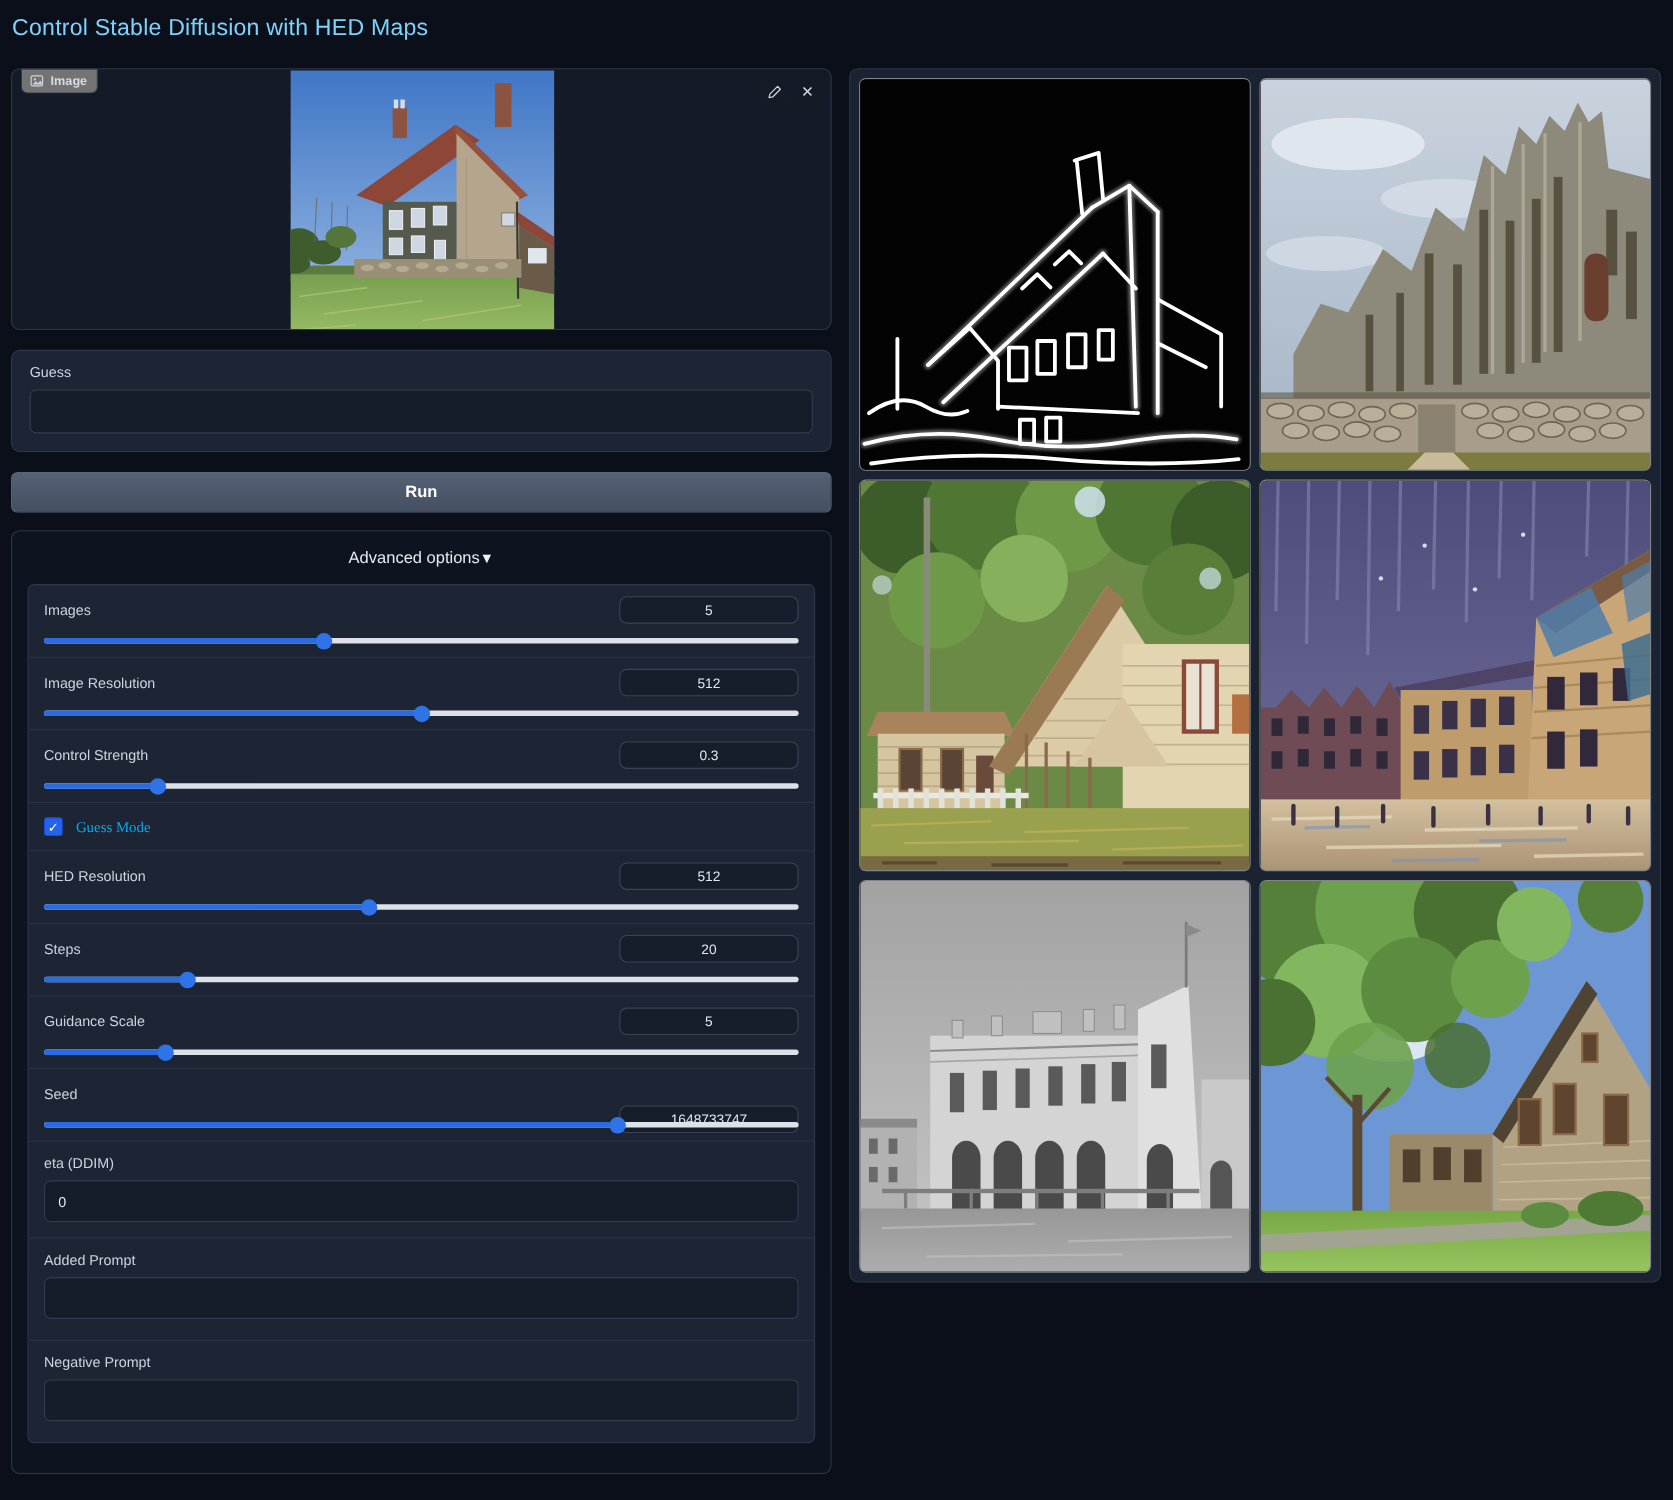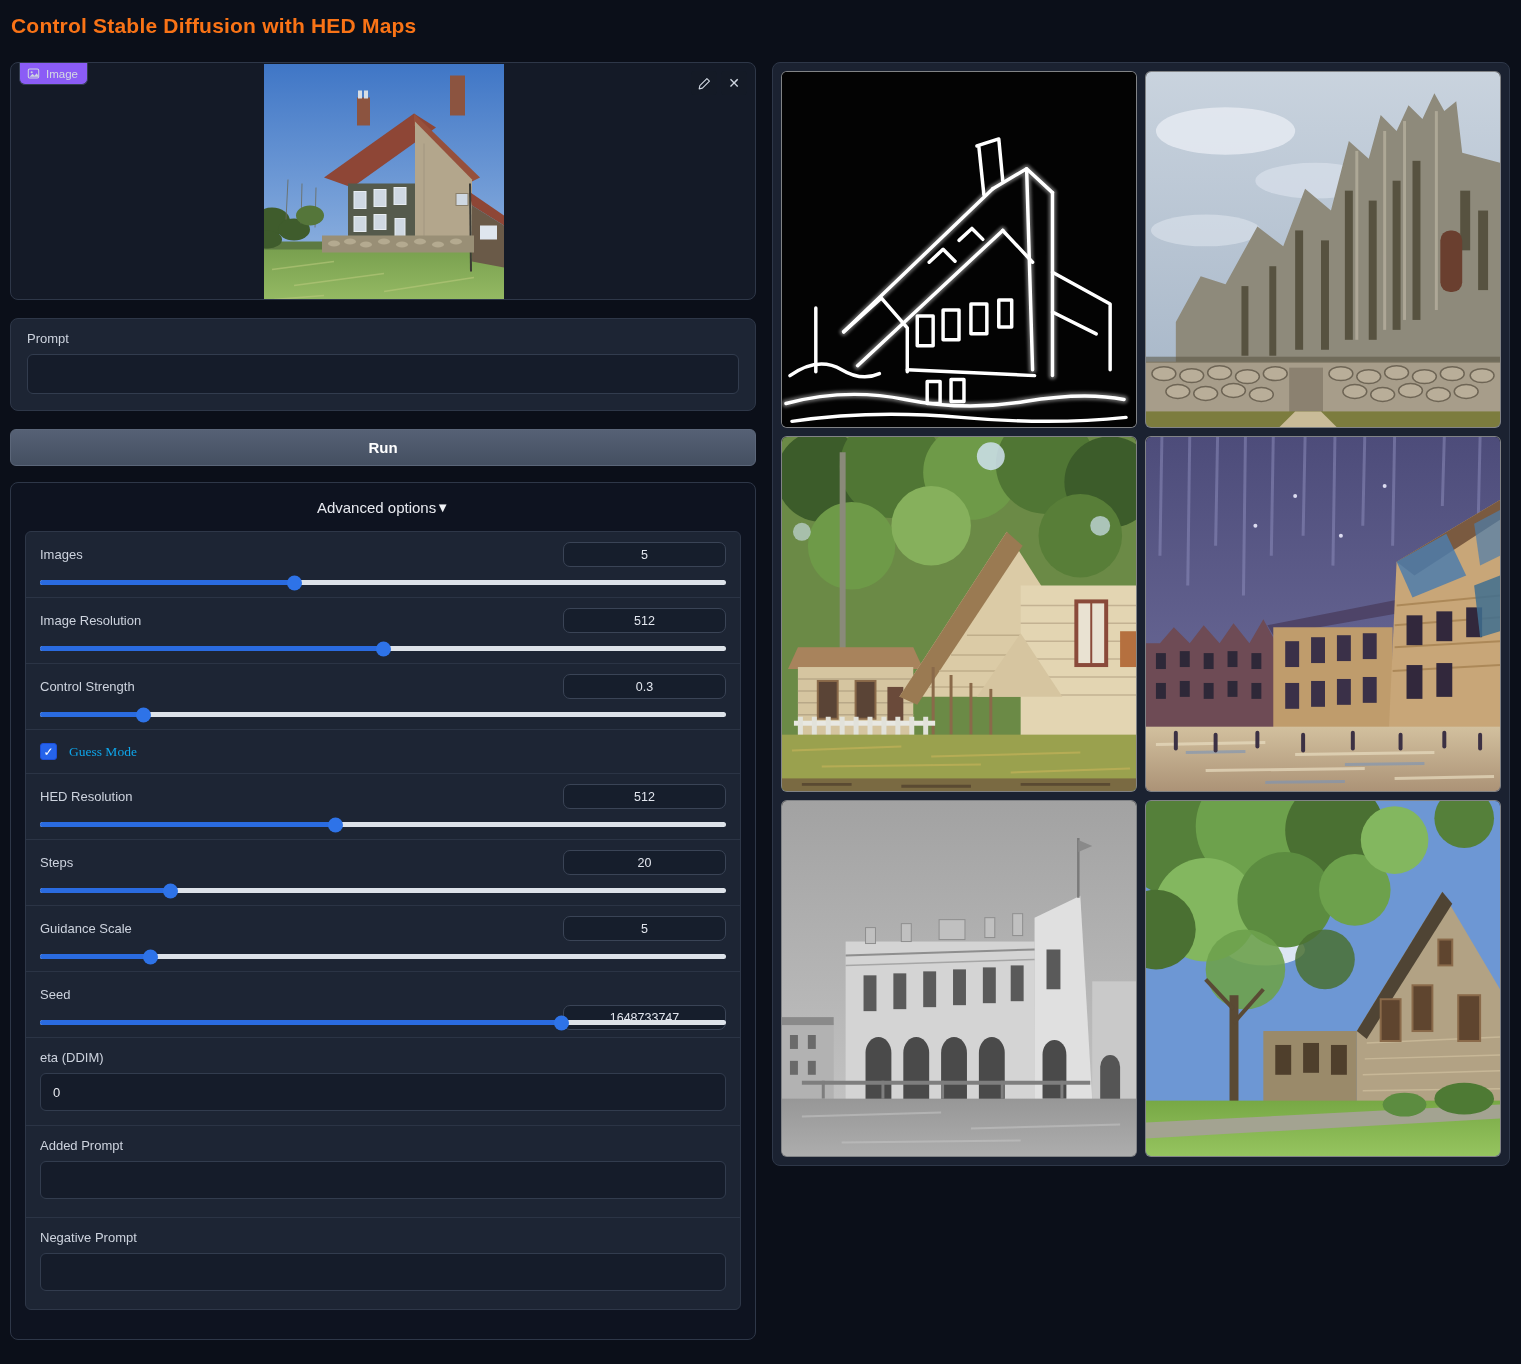"Control Stable Diffusion with HED" .page-title { color: #f97316 -> #7dd3fc; font-weight: 700 -> 400 }
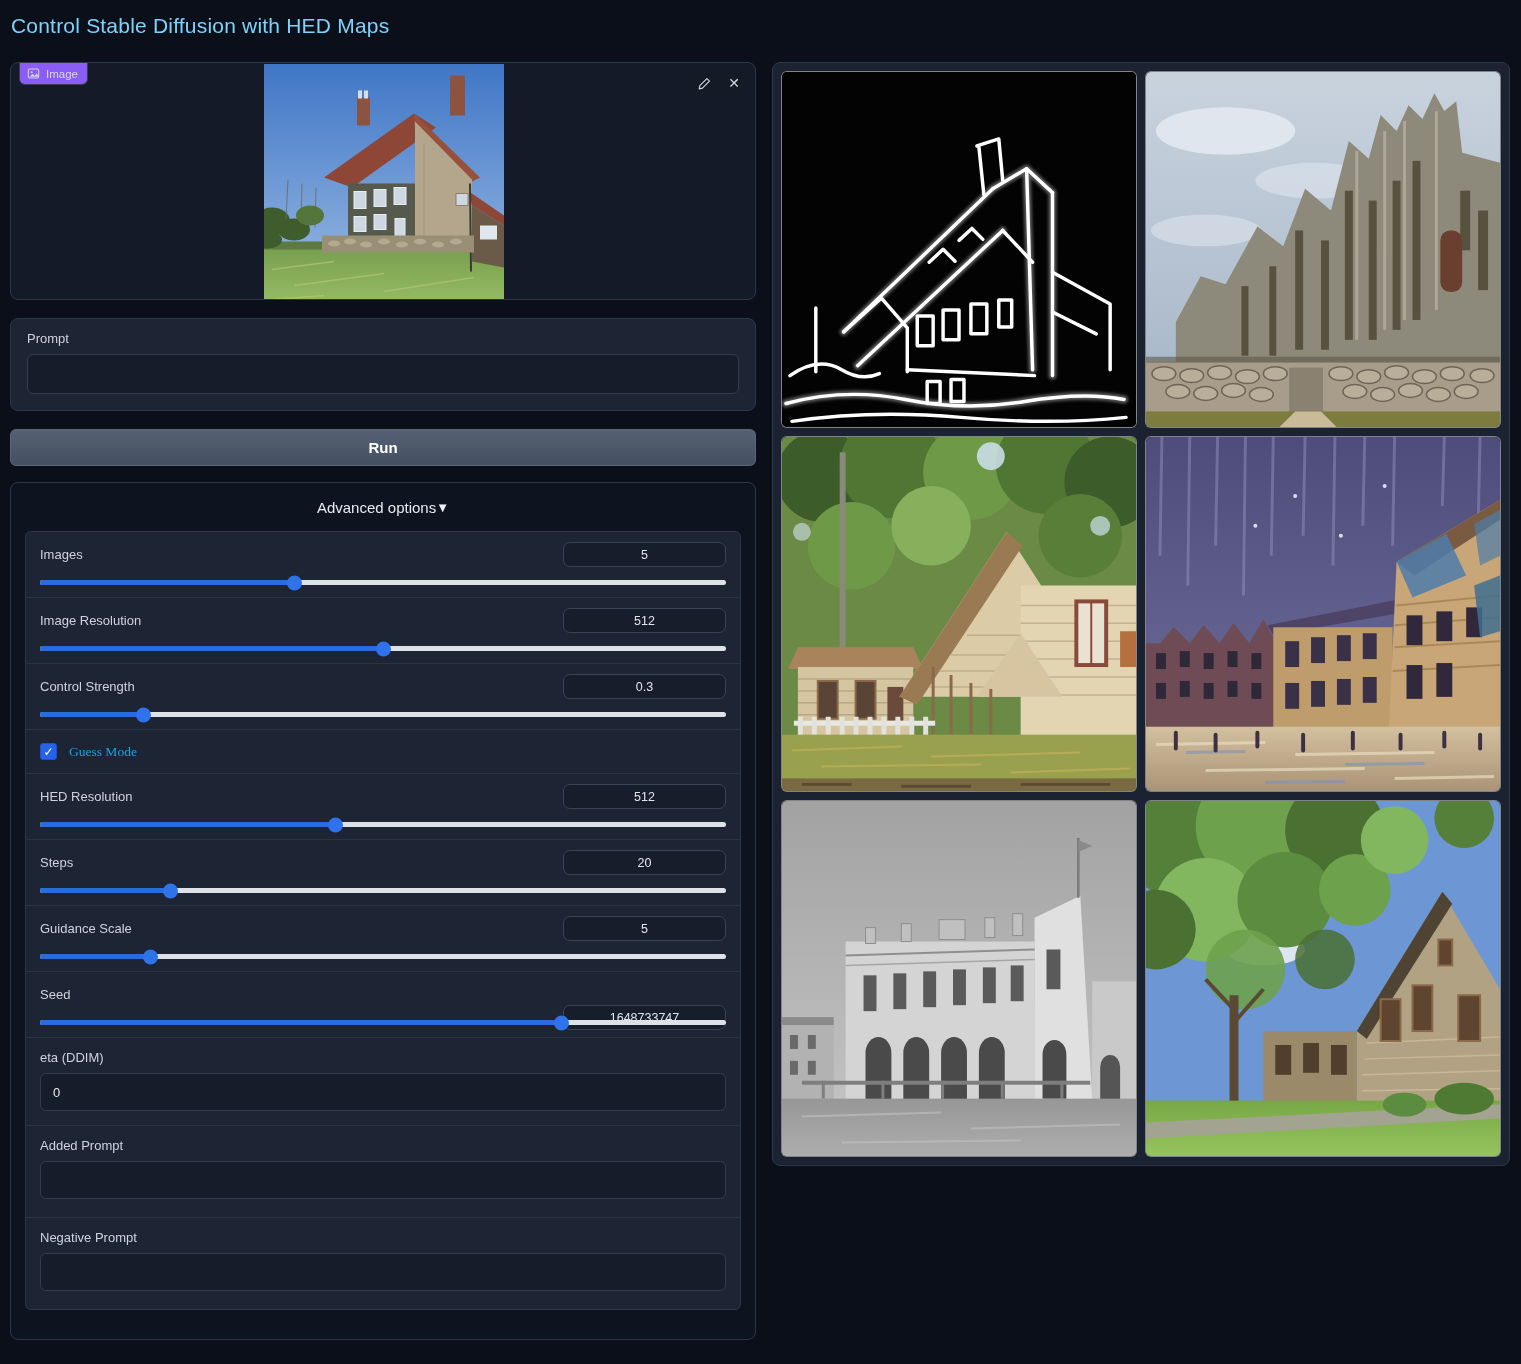"Image" .image-chip { background: #8b5cf6 -> #737373; font-weight: none -> bold }
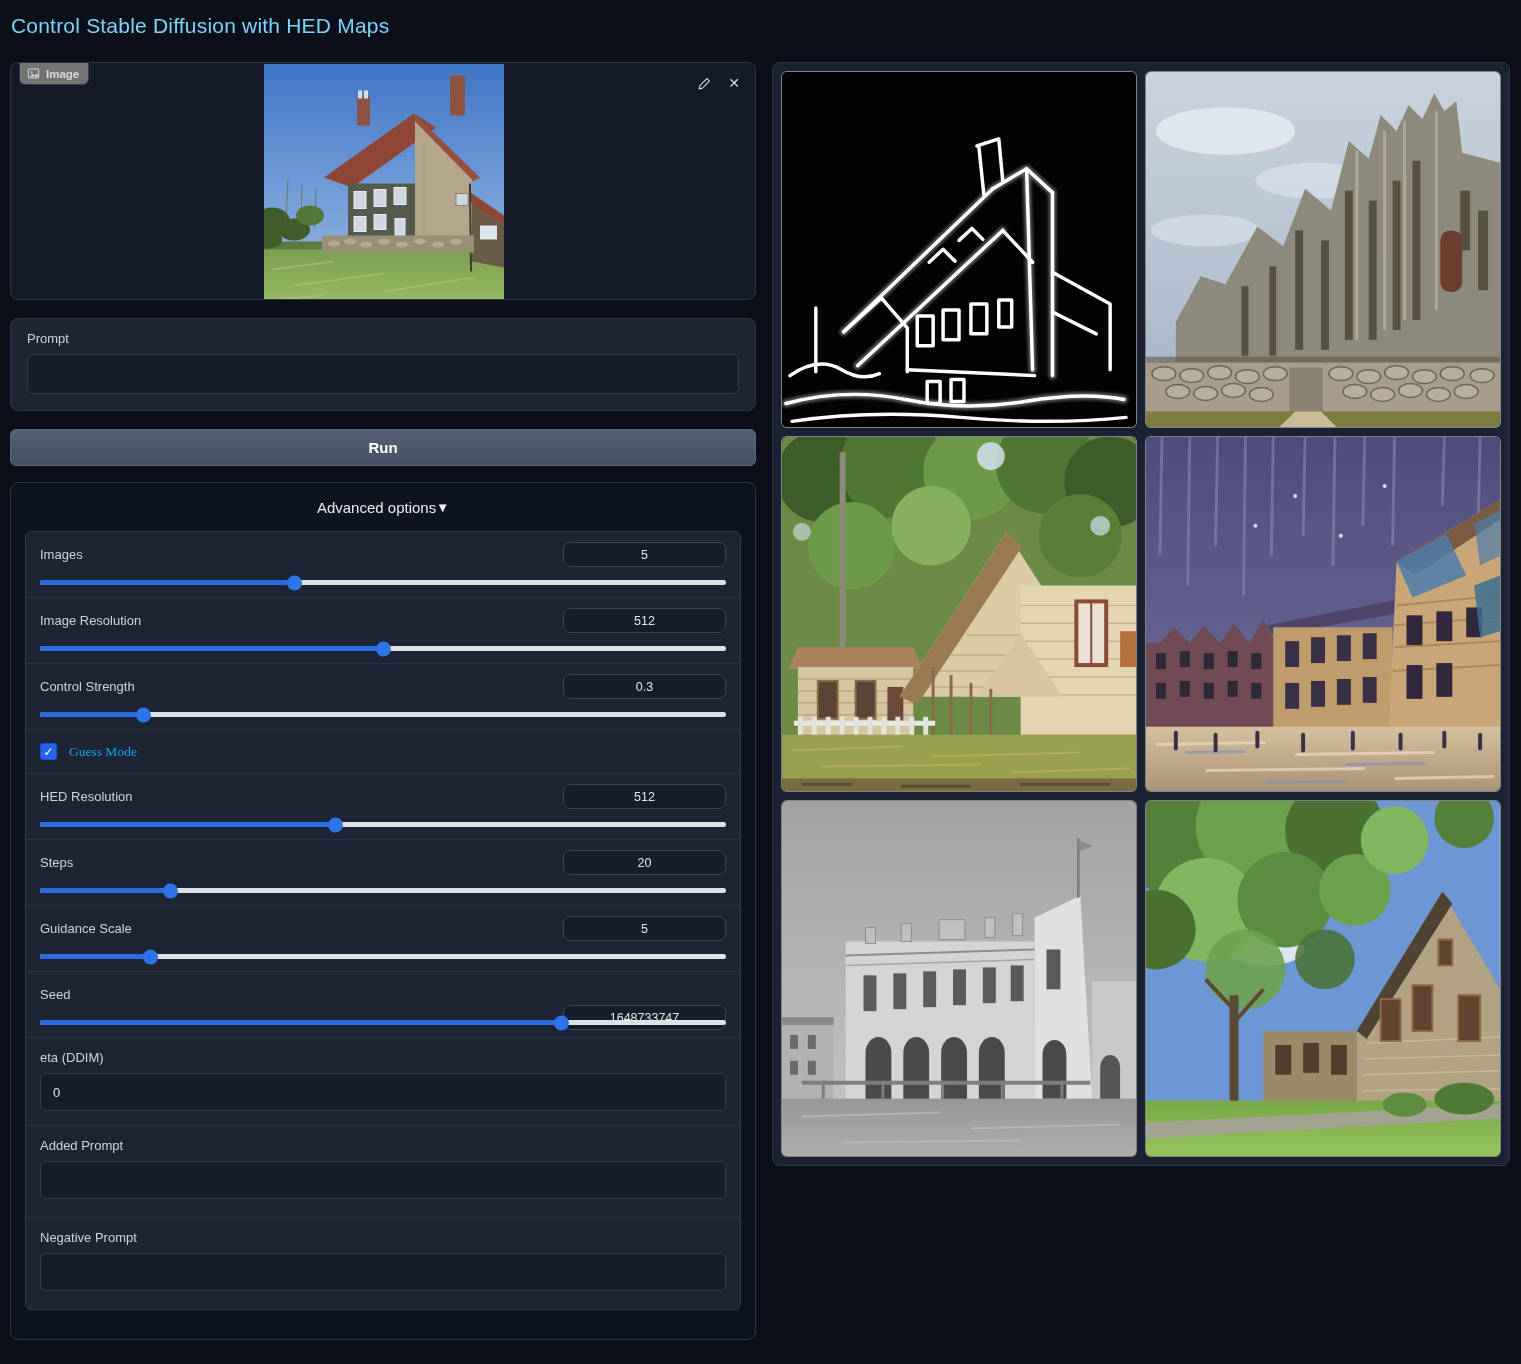"Prompt" span.field-label { text: Prompt -> Guess }
